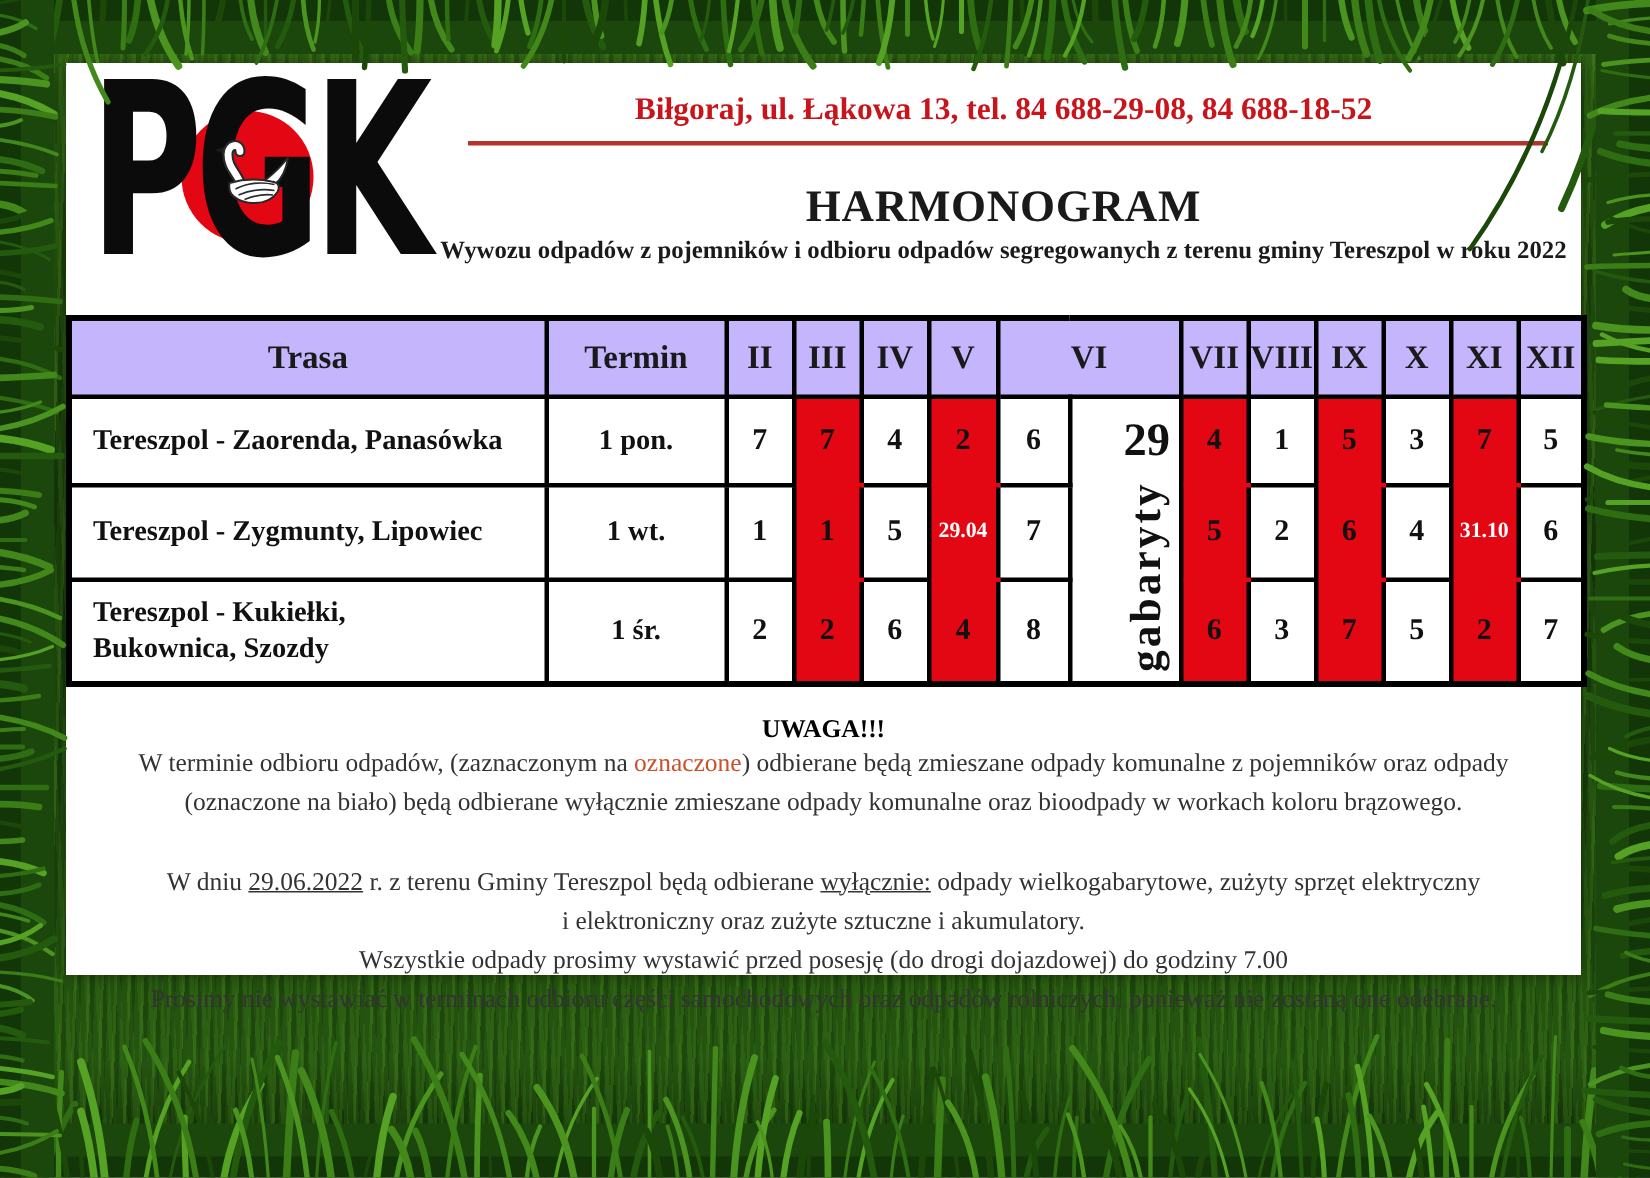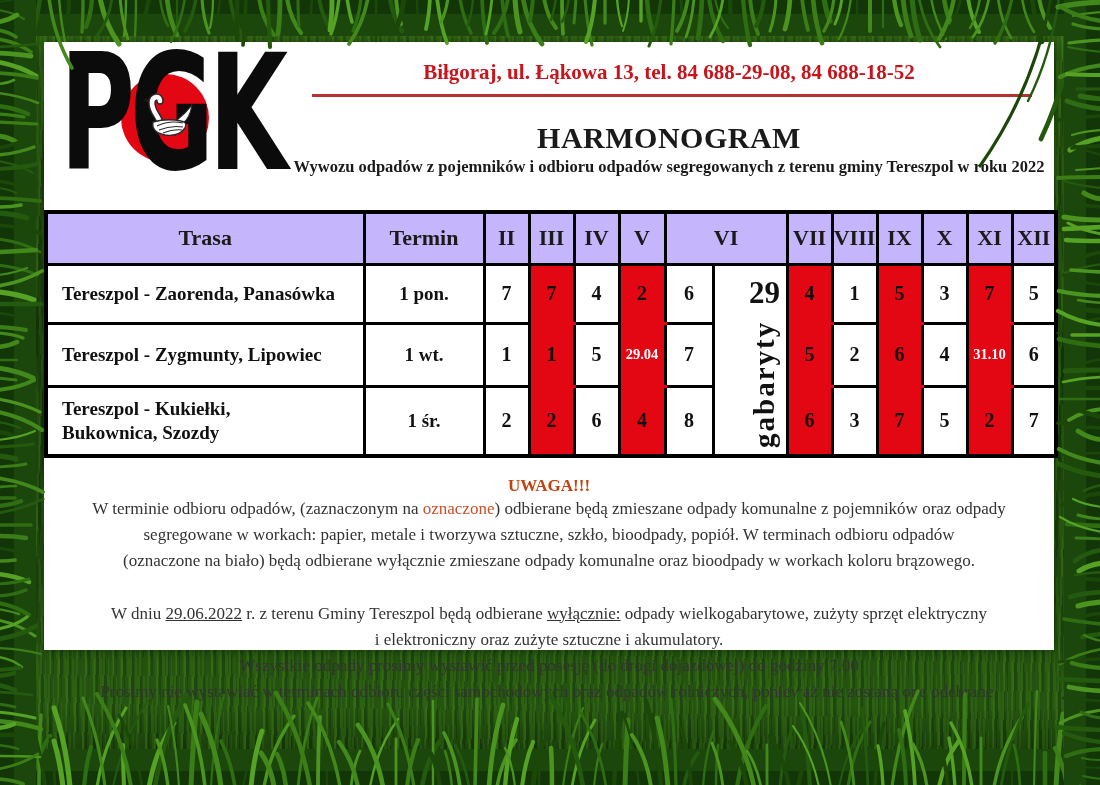"UWAGA!!!" .uwaga { color: #c2410c -> #000000 }
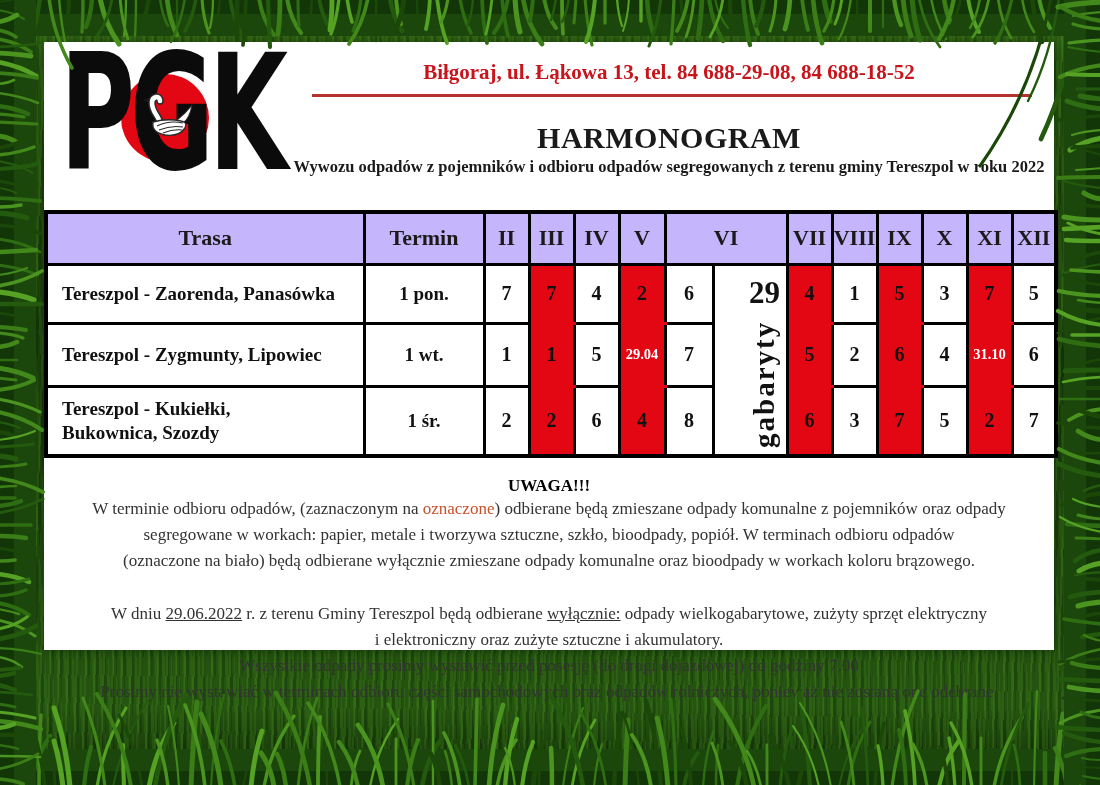"segregowane w workach: papier, metale" p { html: <p>segregowane w workach: papier, metale i tworzywa sztuczne, szkło, bioodpady, popiół. W terminach odbioru odpadów</p> -> none }
